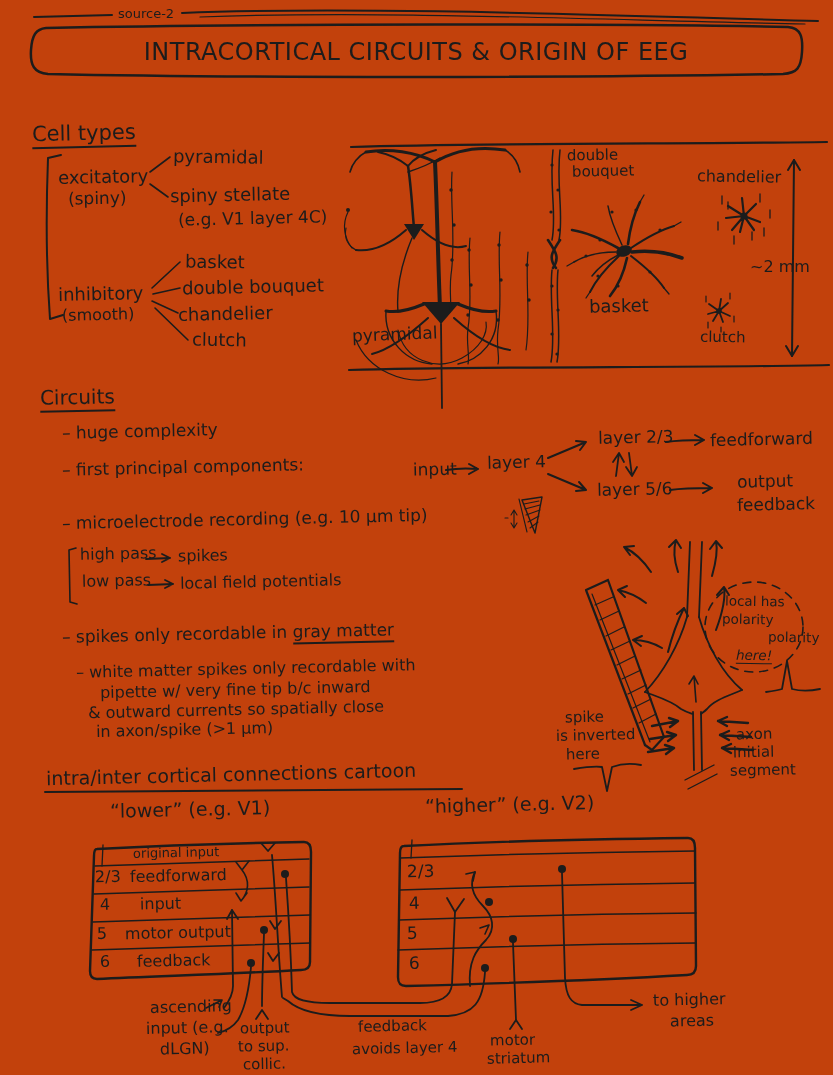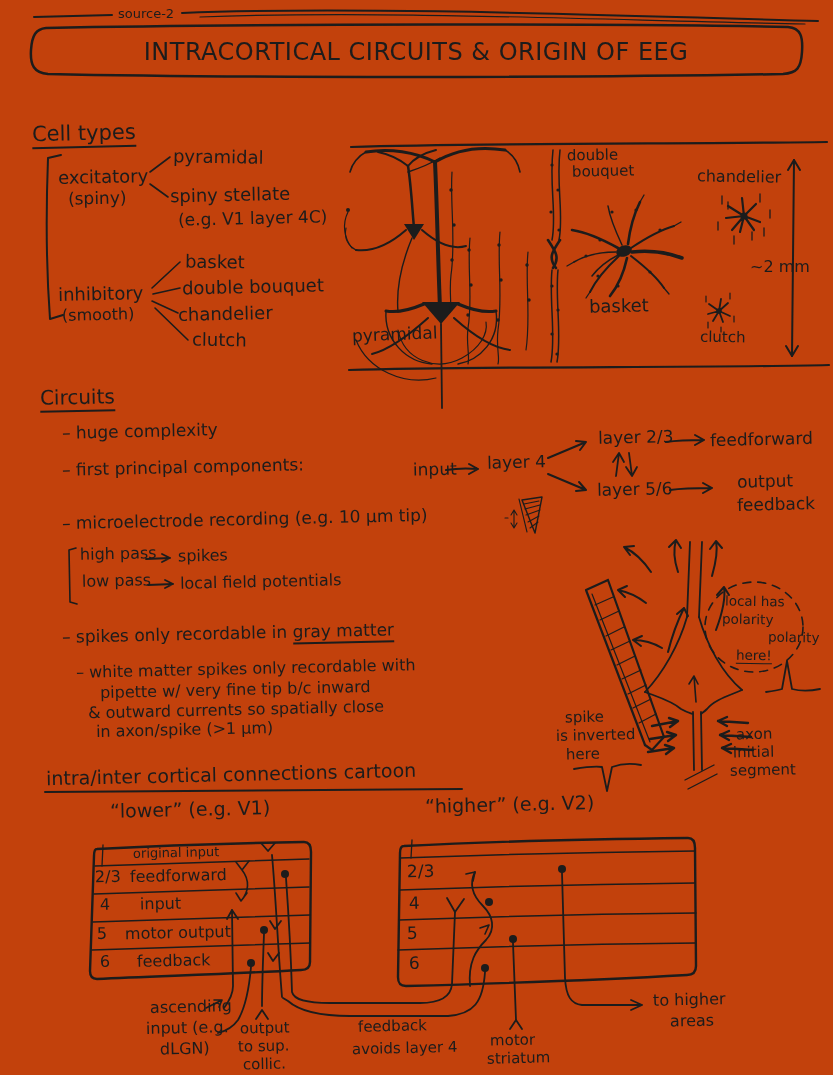"here!" .u1 { font-style: none -> italic }
